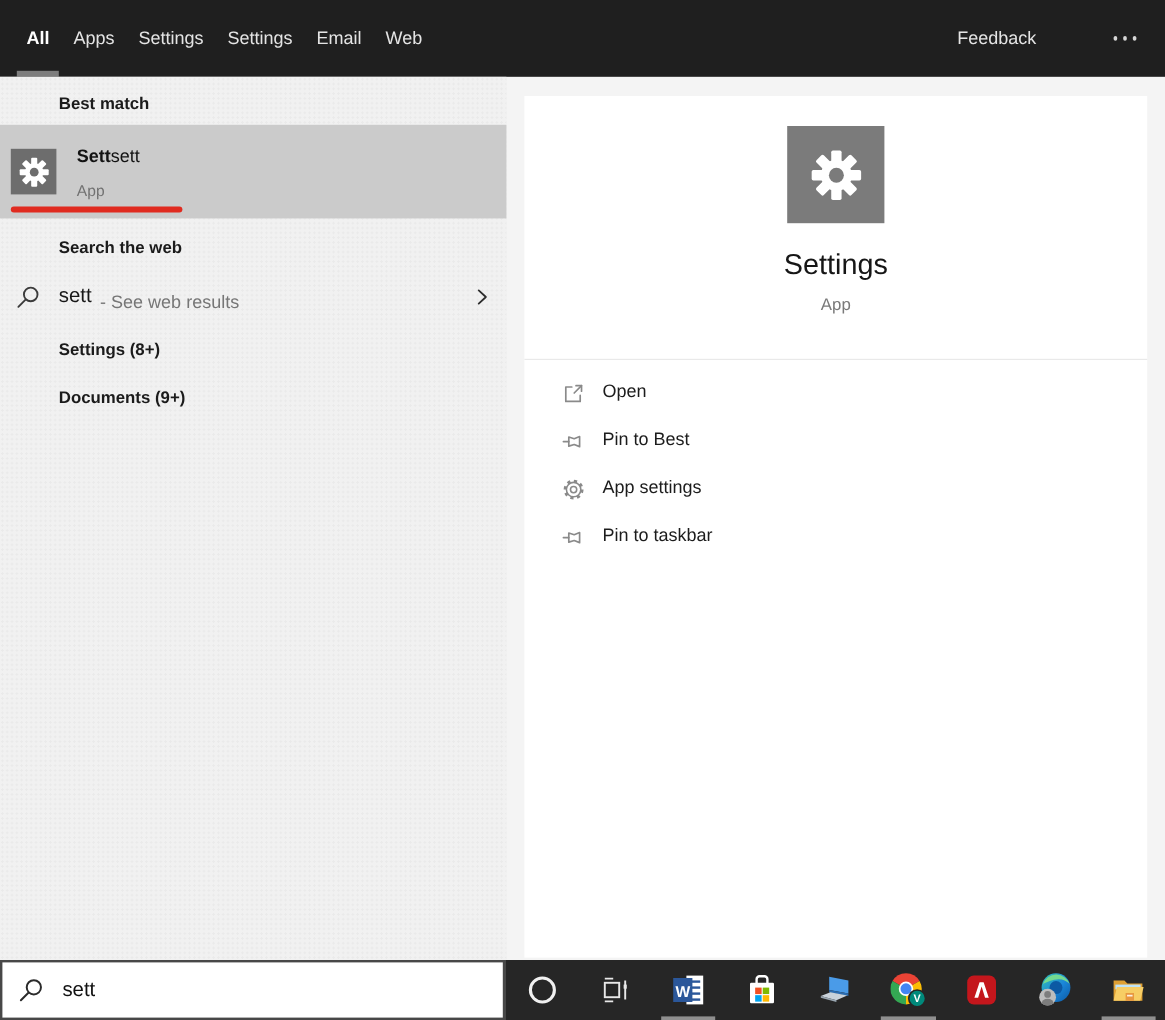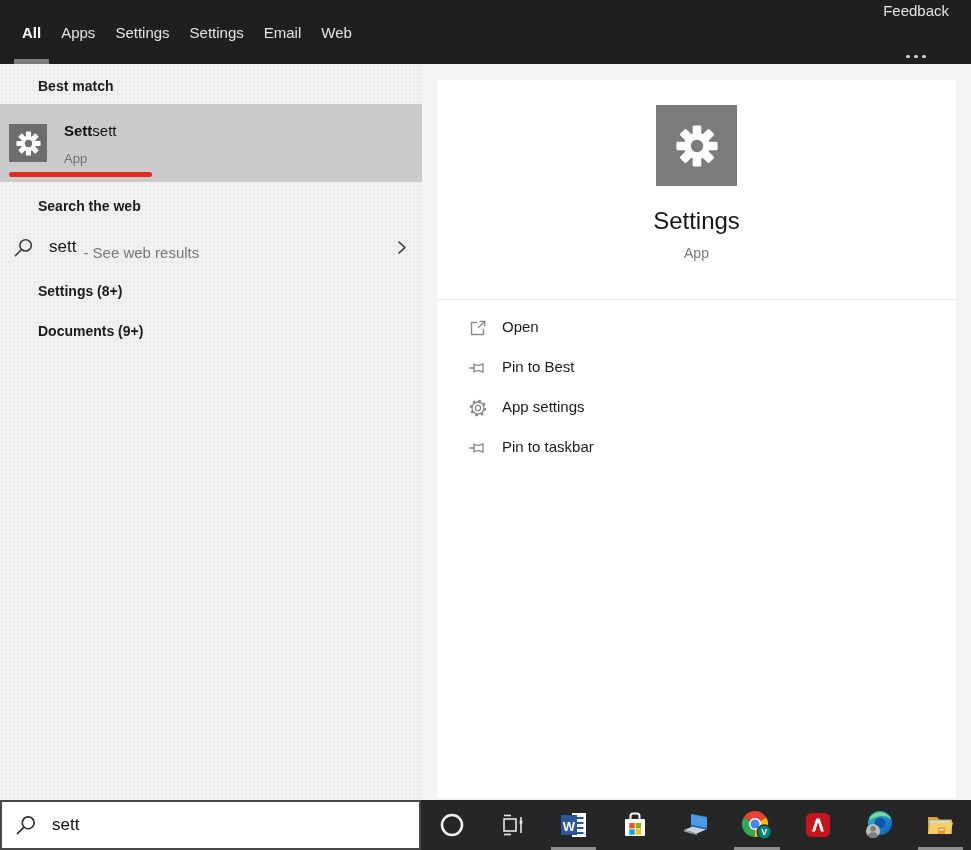"Feedback" .topbar-right { flex-direction: column -> none; gap: 32px -> 62px }
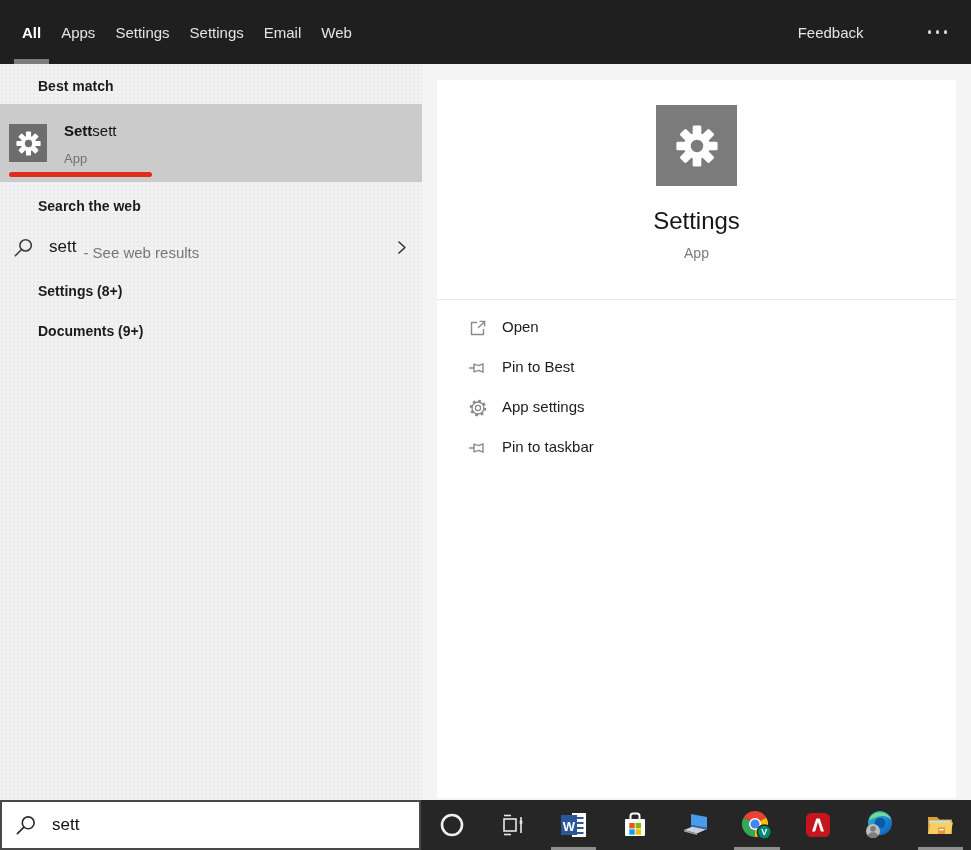"Best match" .section-header { left: 9px -> 20px }
